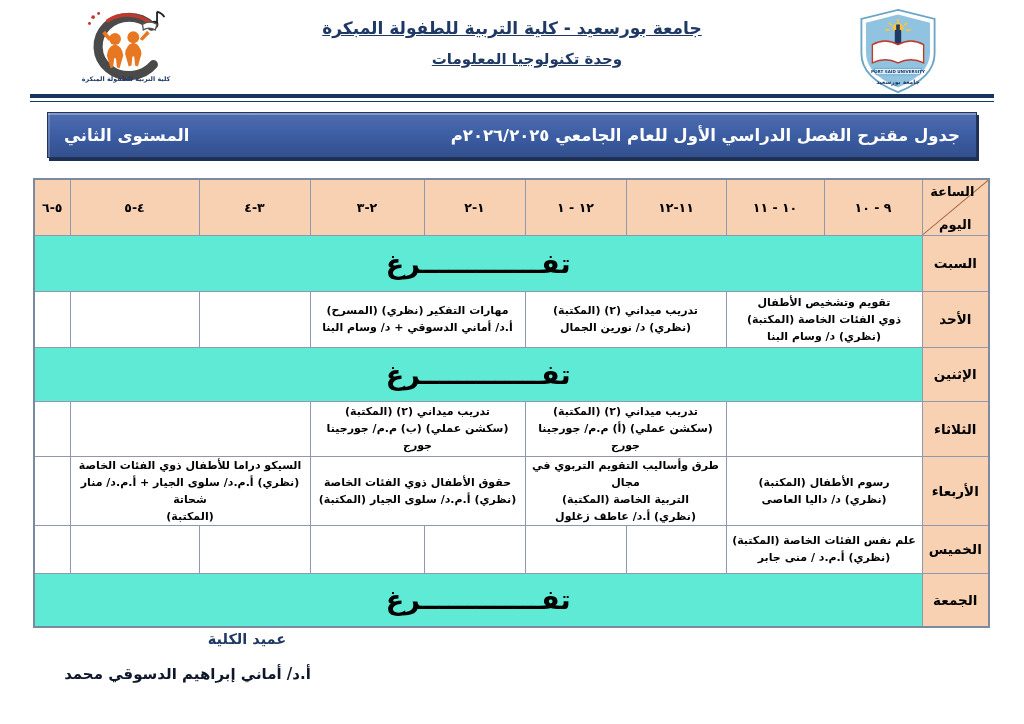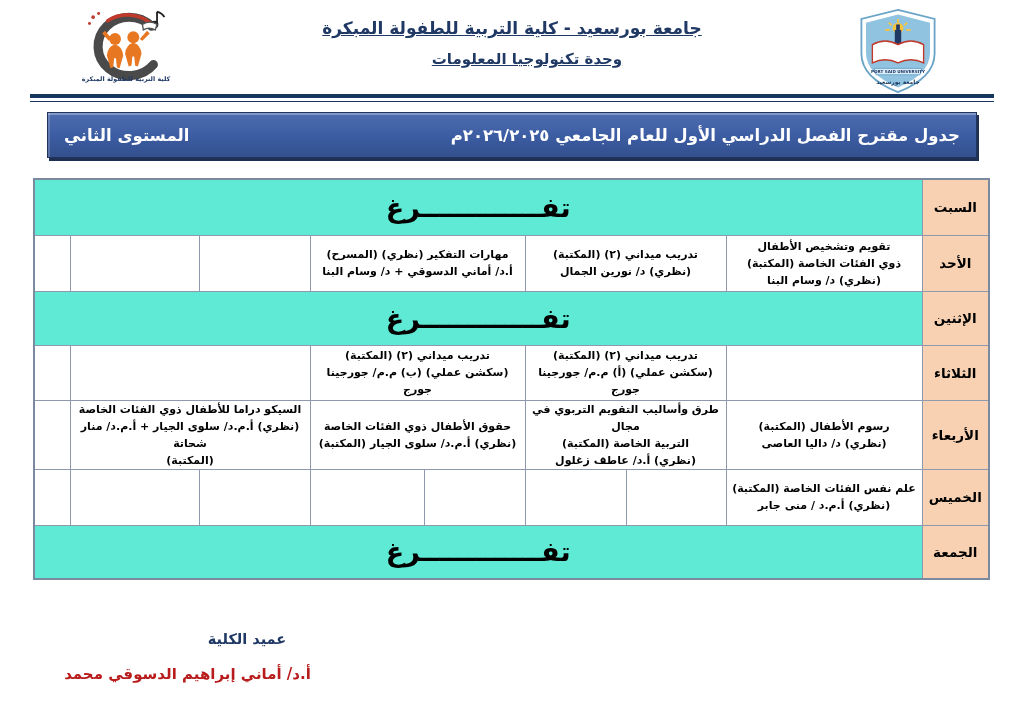"الساعة" tr.r-head { html: none -> <tr> <th> <svg> <line></line> </svg> <div>الساعة</div> <div>اليوم</div> </th> <th>٩ - ١٠</th> <th>١٠ - ١١</th> <th>١١-١٢</th> <th>١٢ - ١</th> <th>١-٢</th> <th>٢-٣</th> <th>٣-٤</th> <th>٤-٥</th> <th>٥-٦</th> </tr> }
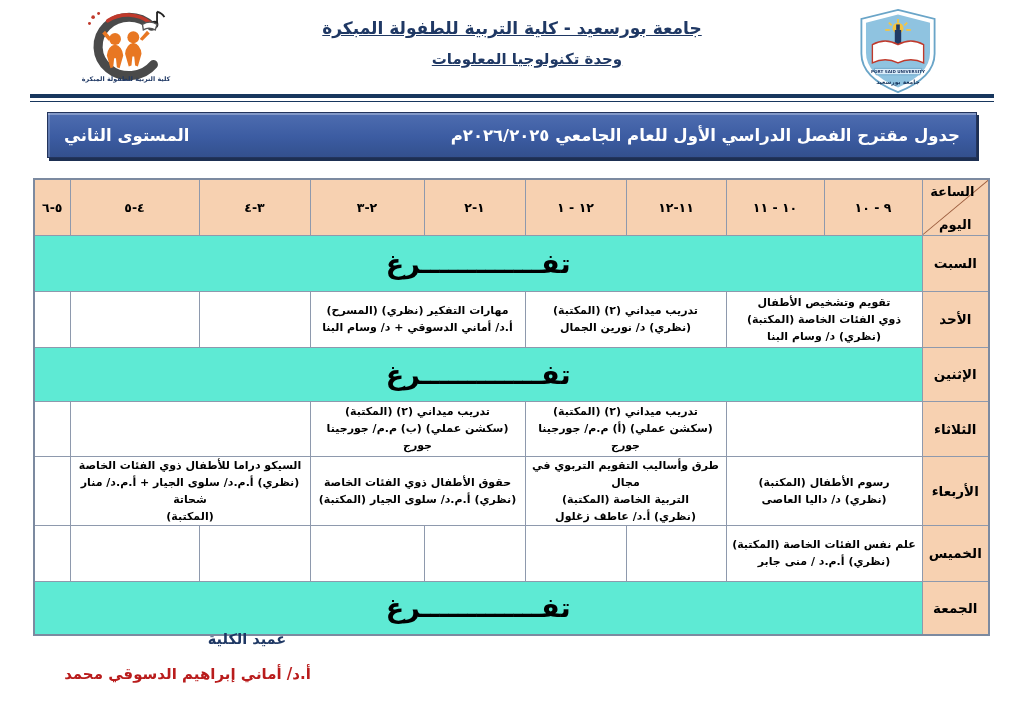"الخميس" tr.r-thu { height: 56px -> 48px }
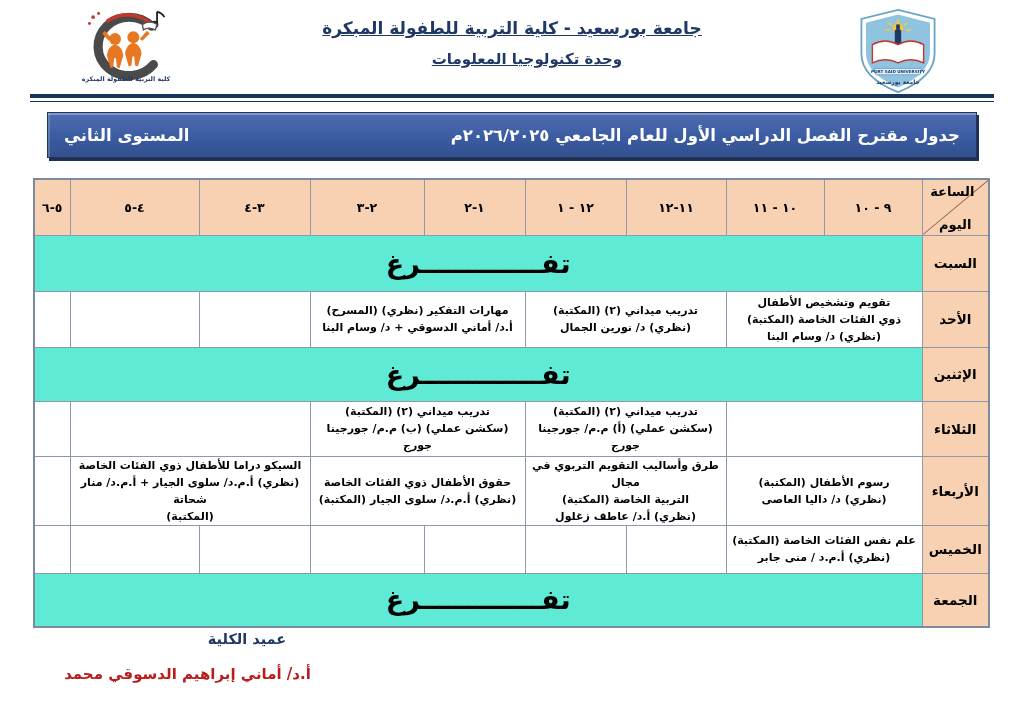"أ.د/ أماني إبراهيم الدسوقي محمد" .dean-name { color: #b91c1c -> #0f172a }
